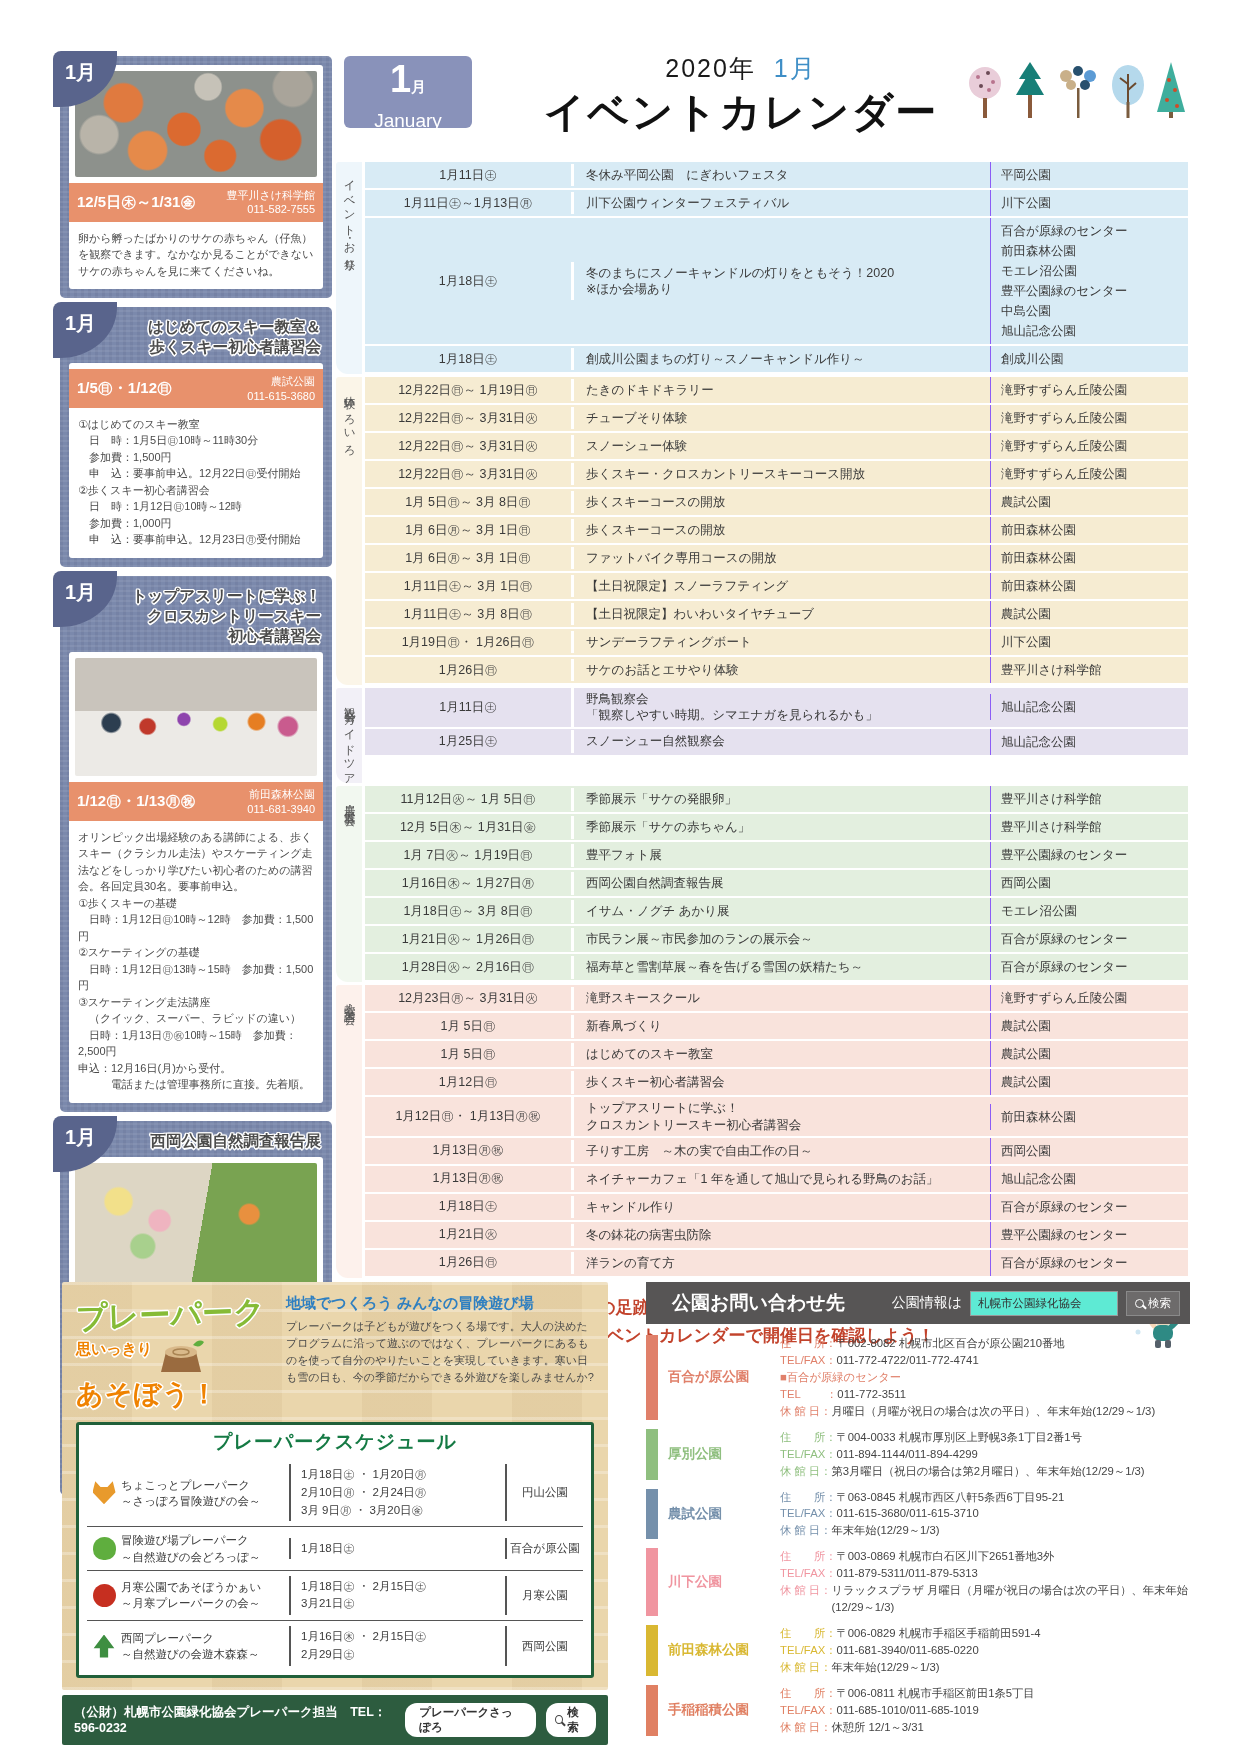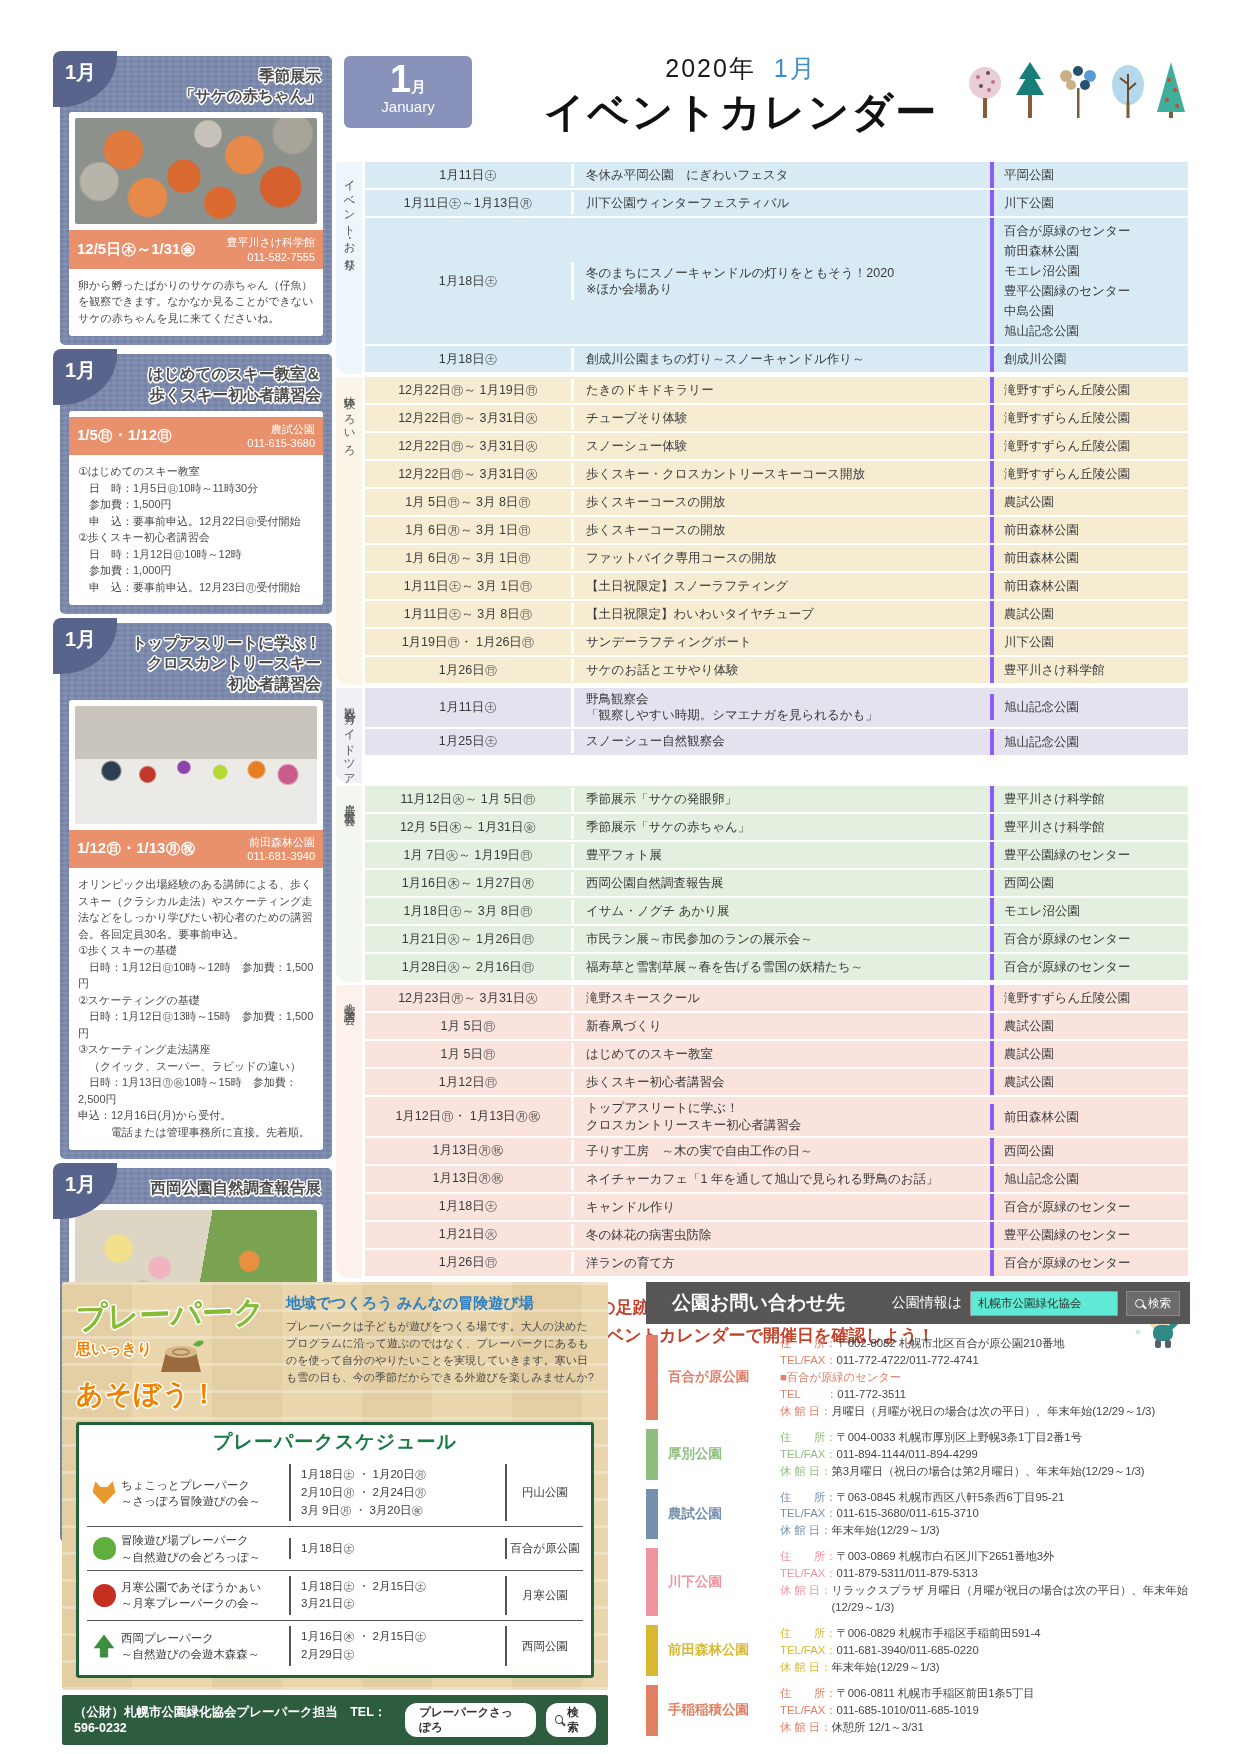"季節展示" div.card-title { html: <div>季節展示 「サケの赤ちゃん」</div> -> none }
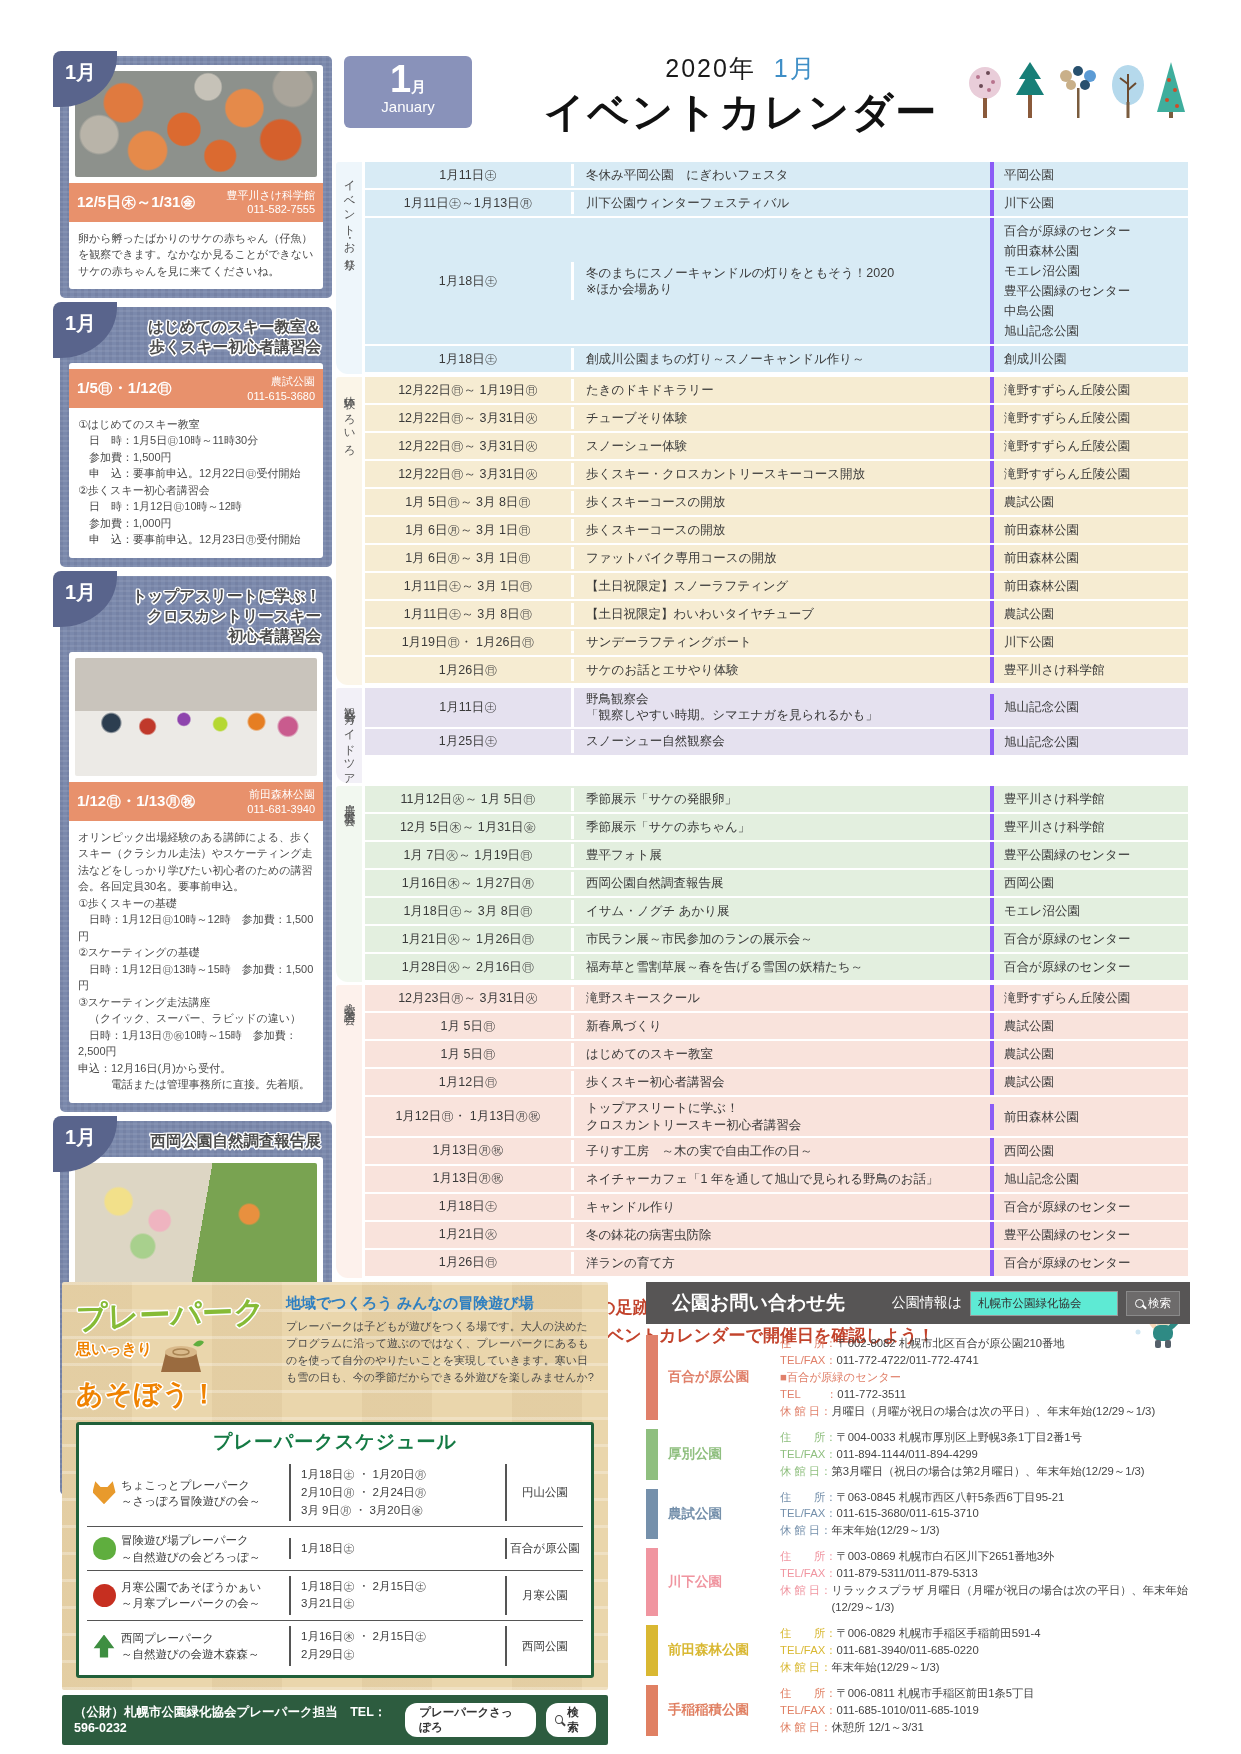"January" .mbadge .en { font-size: 15px -> 19px; margin-top: 0px -> 12px }
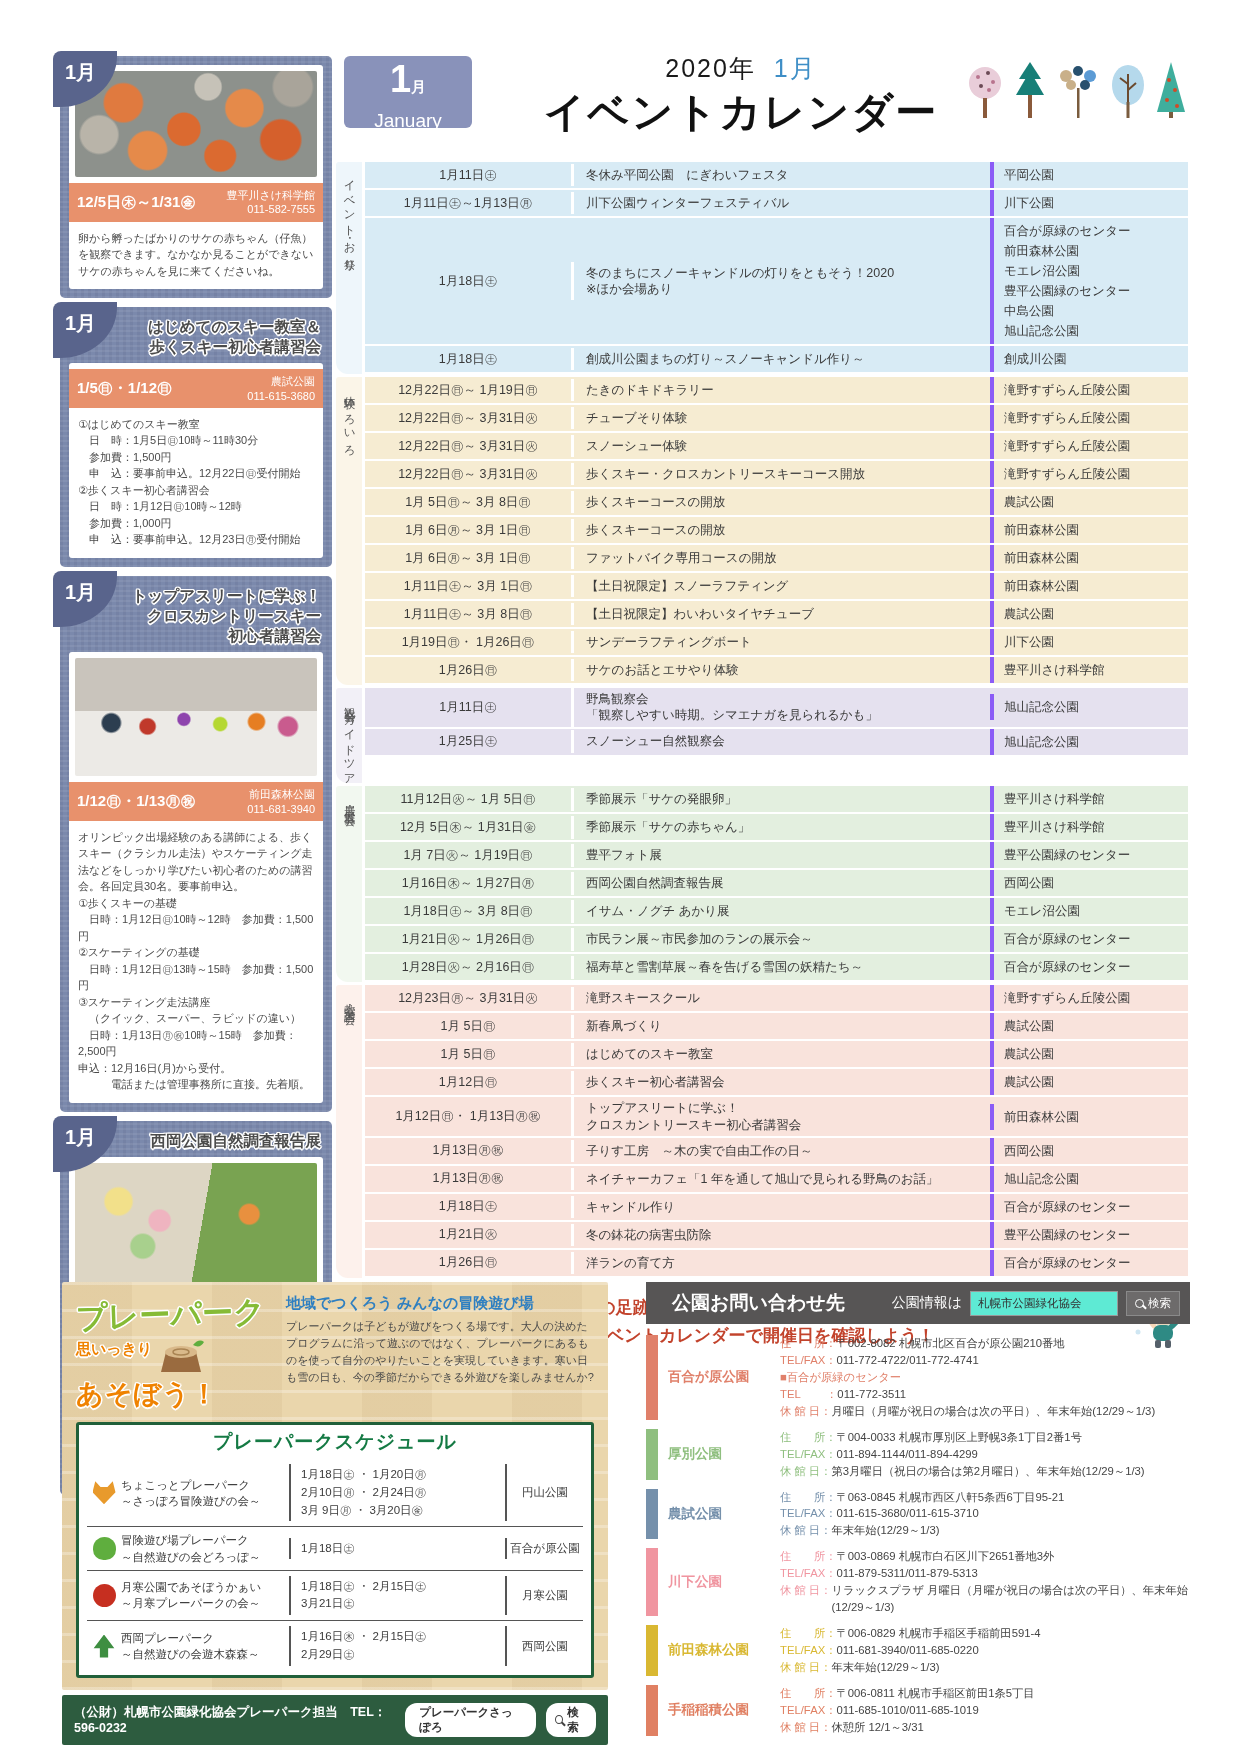"平岡公園" .cv { border-left: 4px solid #8b5cf6 -> 1px solid #8b5cf6 }
